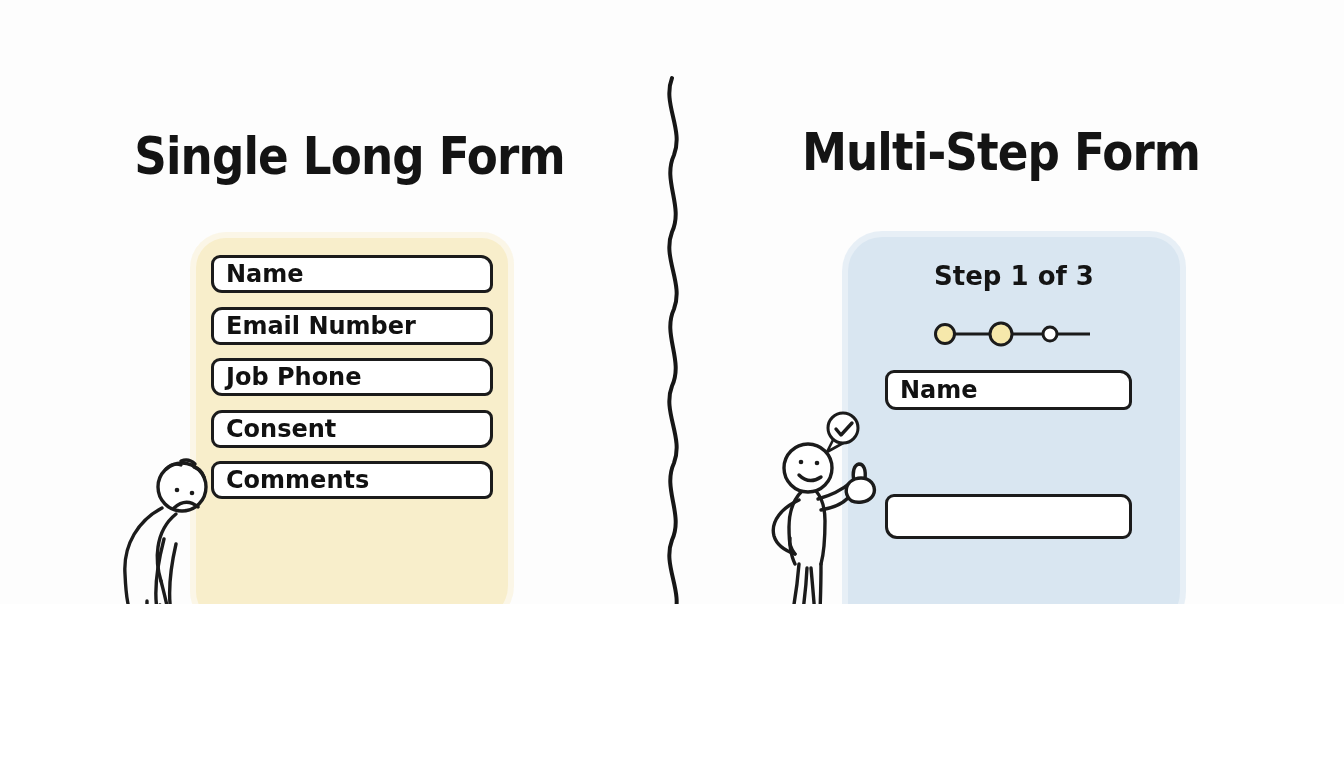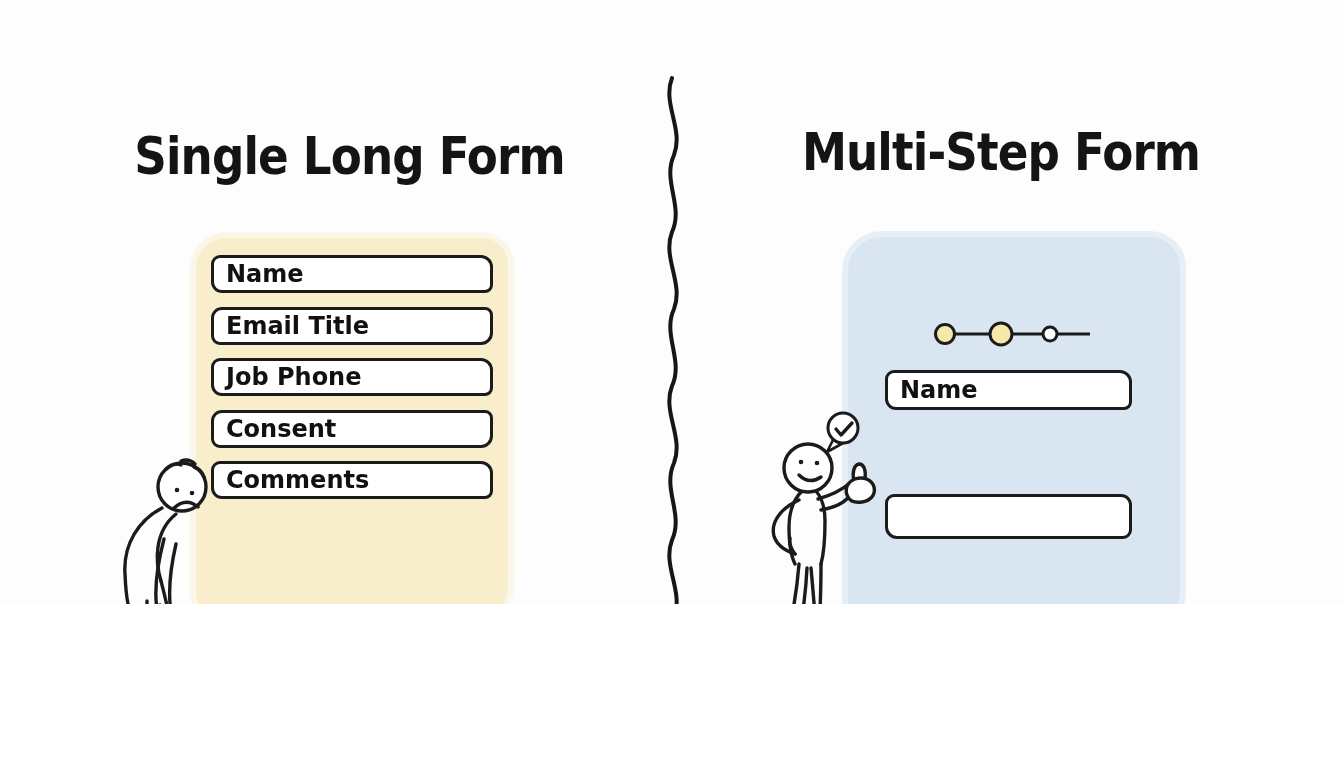"Step 1 of 3" div.step-label { html: none -> <div>Step 1 of 3</div> }
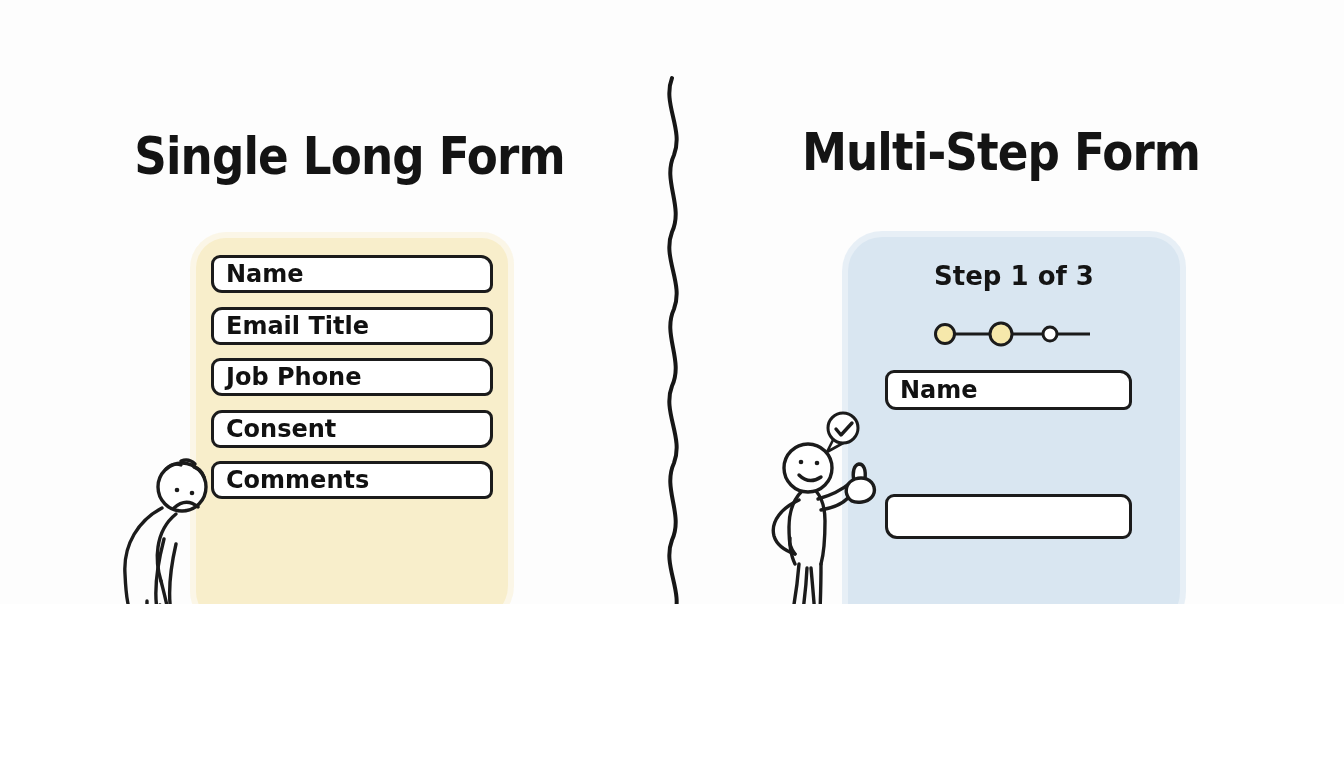"Email Title" div.field { text: Title -> Number }
